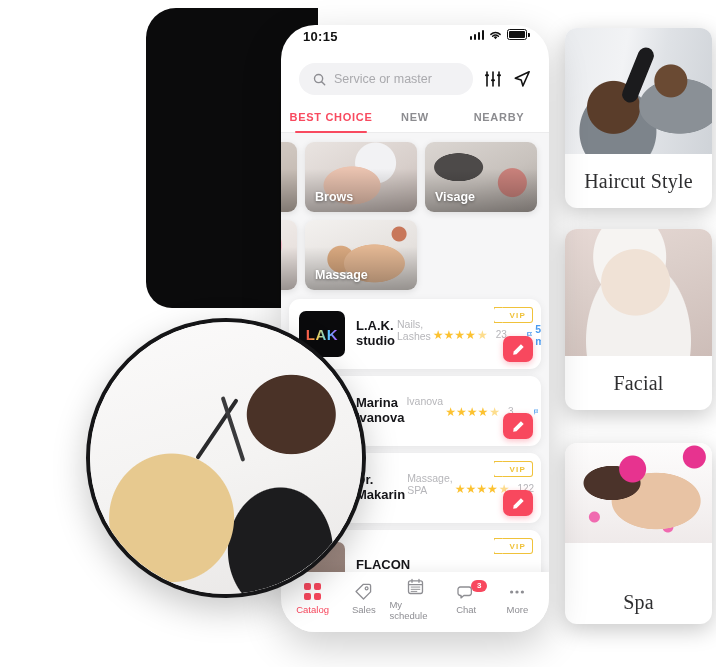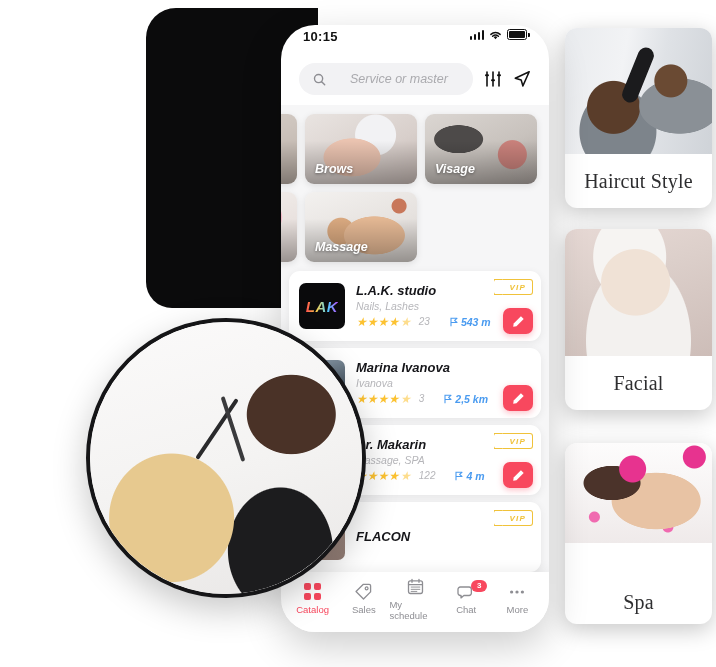"Service or master" .searchbox { font-style: italic -> none; gap: 24px -> 8px }
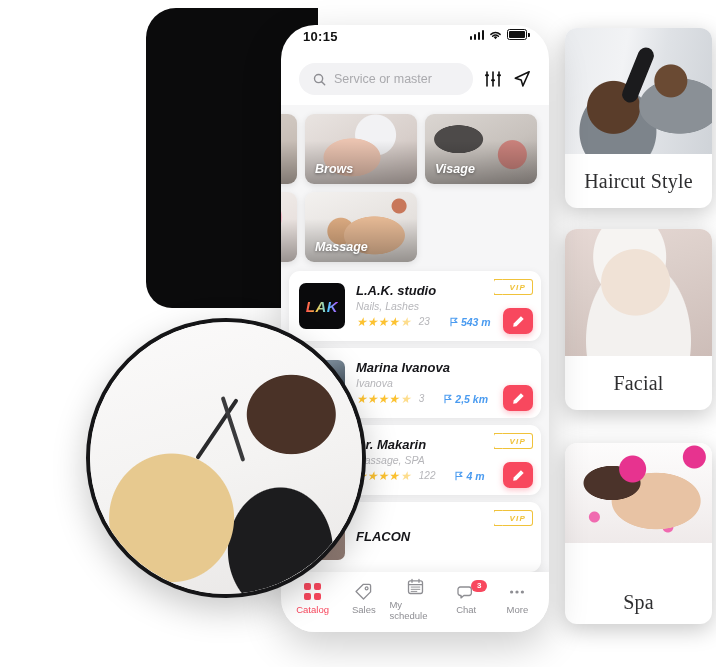"BEST CHOICE" div.tabs { html: none -> <div> <div>BEST CHOICE</div> <div>NEW</div> <div>NEARBY</div> </div> }
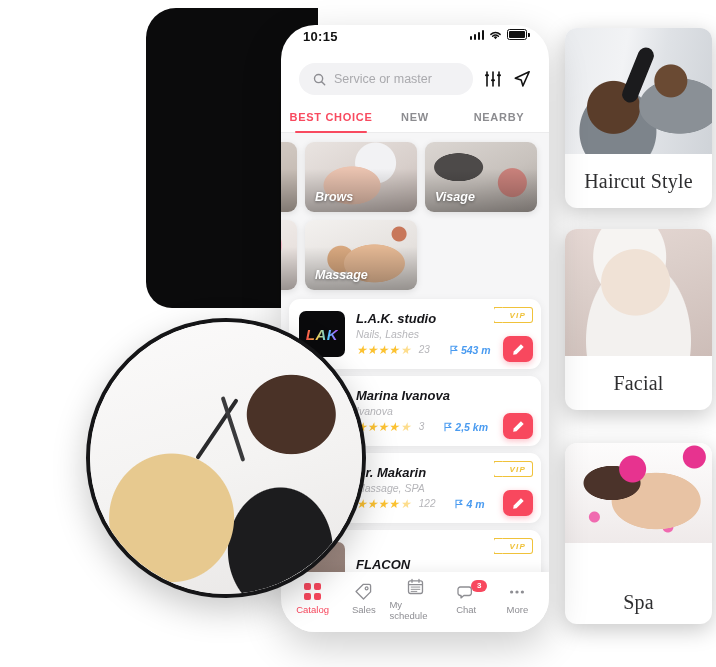"Brows" .scrollarea { font-style: italic -> none }
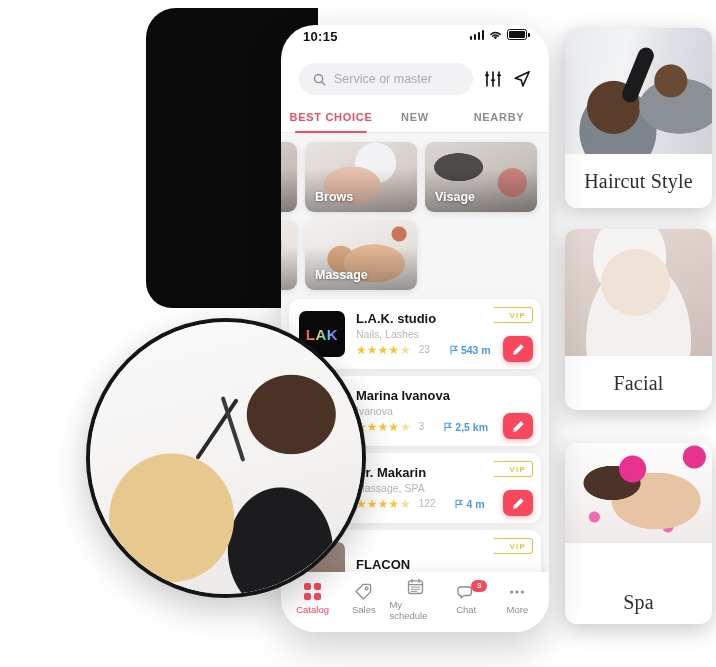"L.A.K. studio" .sinfo { flex-direction: column -> none }
